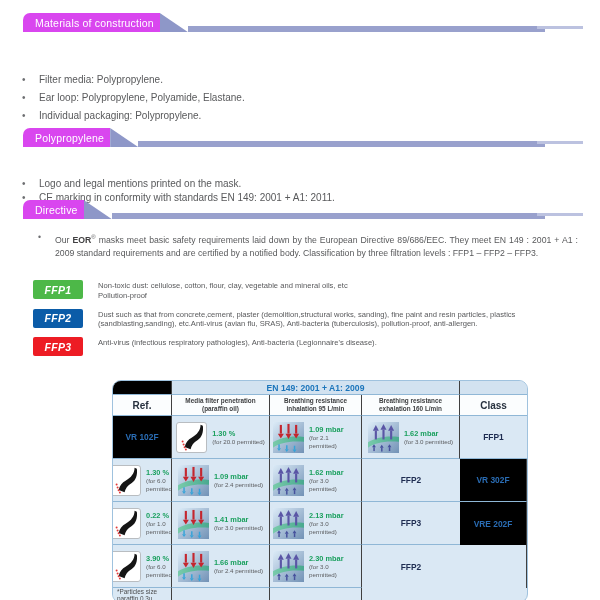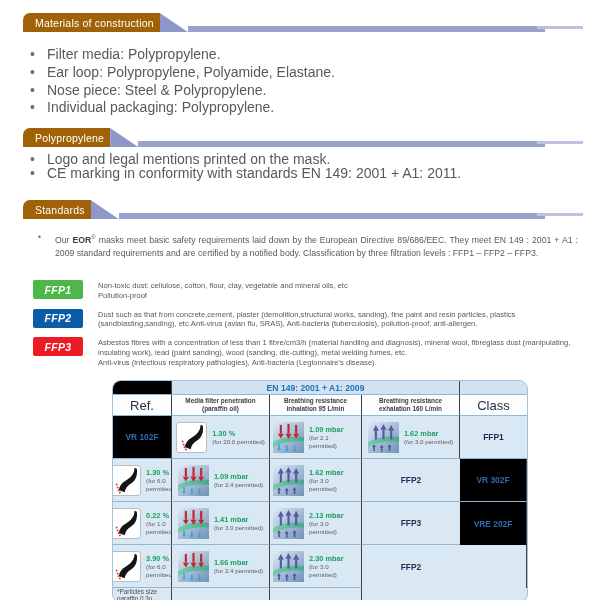"Materials of construction" .hdr-tab { background: #a16207 -> #d946ef }
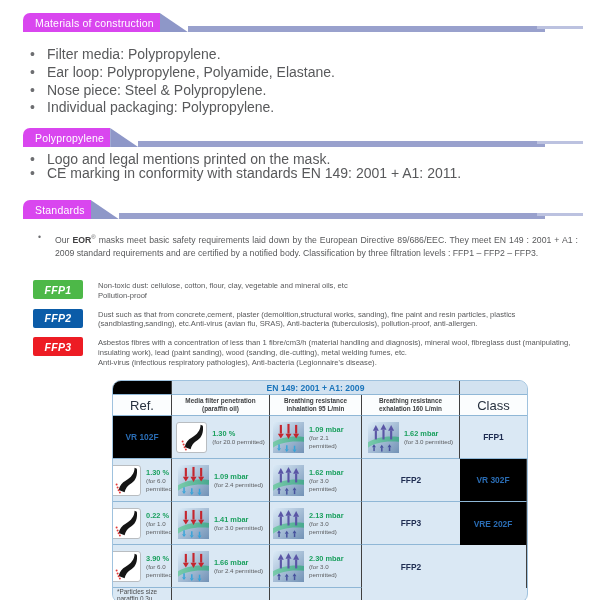"Filter media: Polypropylene." .blist { font-size: 14px -> 10px; left: 28px -> 20px; margin-top: none -> 25px }
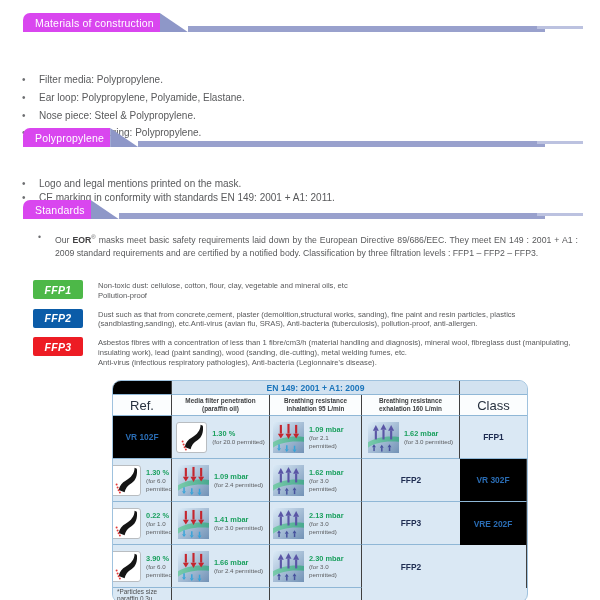"Nose piece: Steel & Polypropylene." li { html: <li>Nose piece: Steel &amp; Polypropylene.</li> -> none }
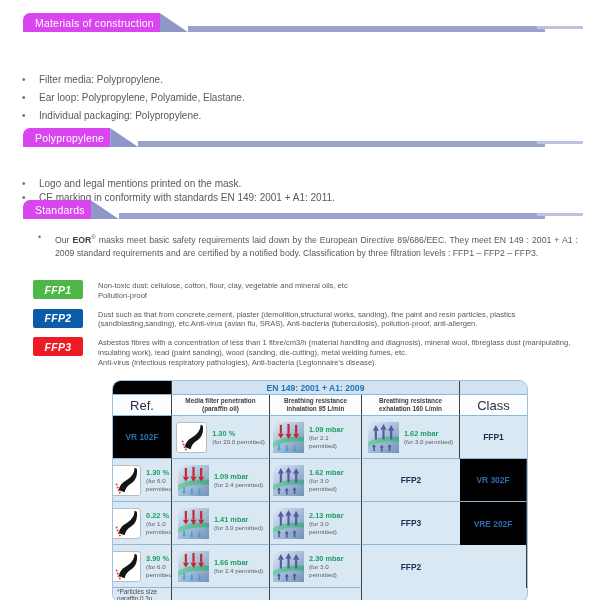"Standards" div.hdr-tab { text: Standards -> Directive }
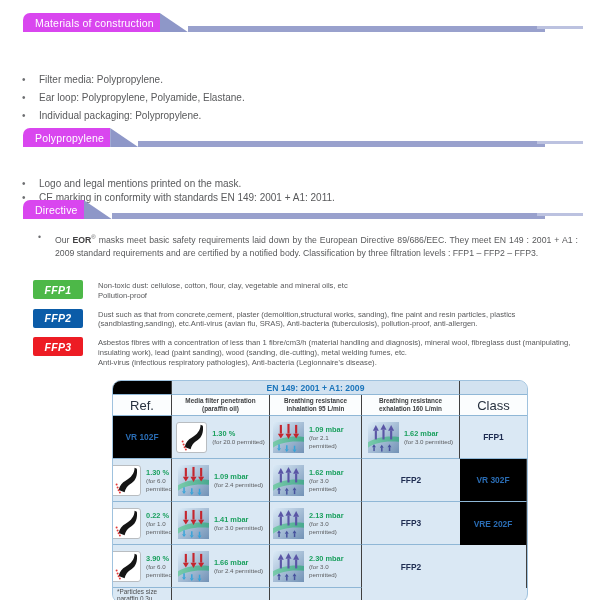"Asbestos fibres with a concentration" div { html: <div>Asbestos fibres with a concentration of less than 1 fibre/cm3/h (material handling and diagnosis), mineral wool, fibreglass dust (manipulating, insulating work), lead (paint sanding), wood (sanding, die-cutting), metal welding fumes, etc.</div> -> none }
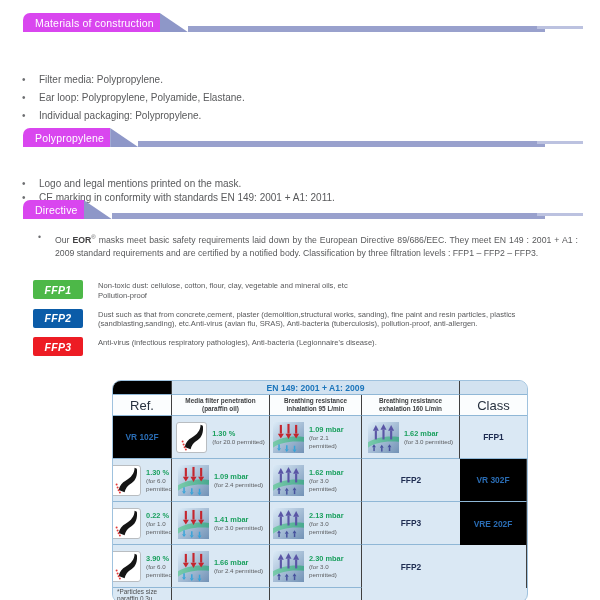"Ref." .colhdr-big { font-size: 13px -> 10px; font-weight: normal -> bold }
